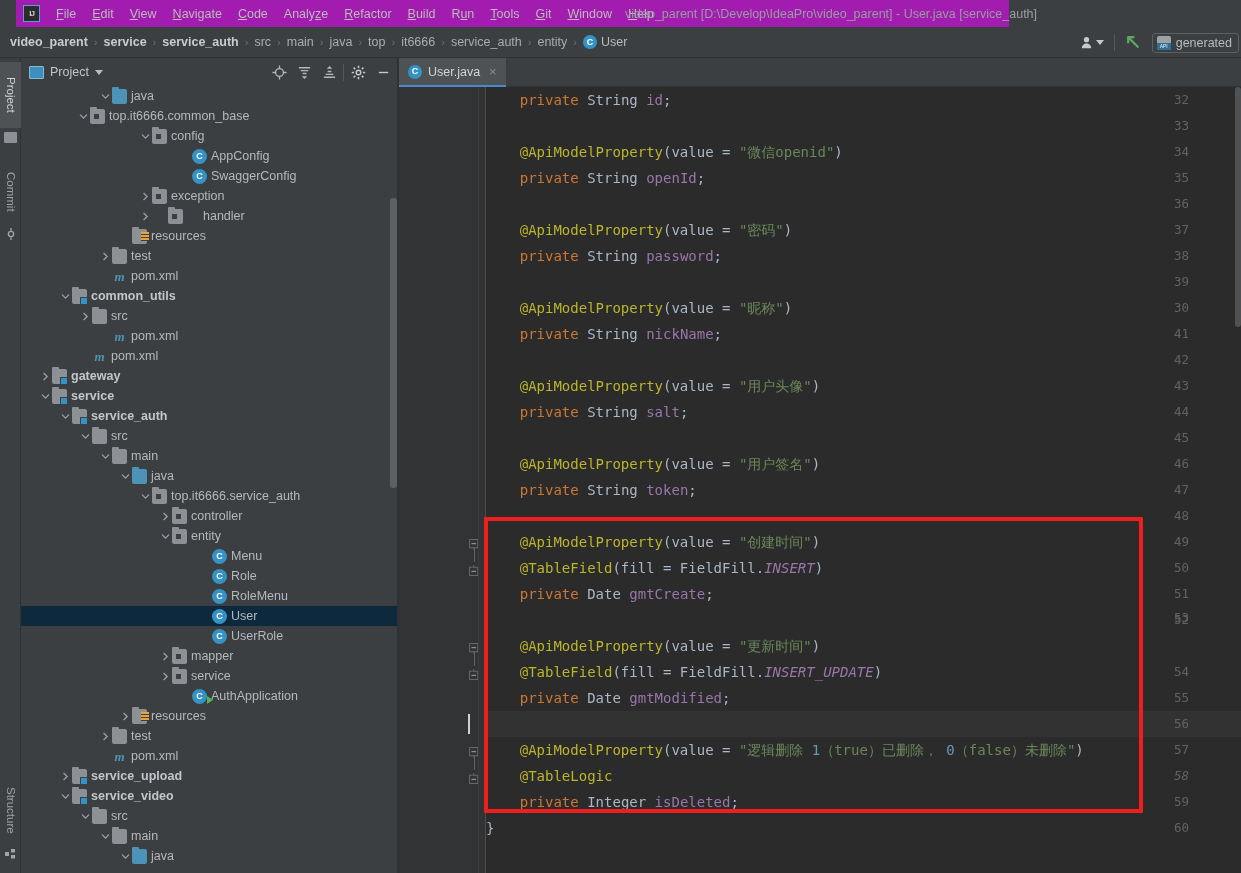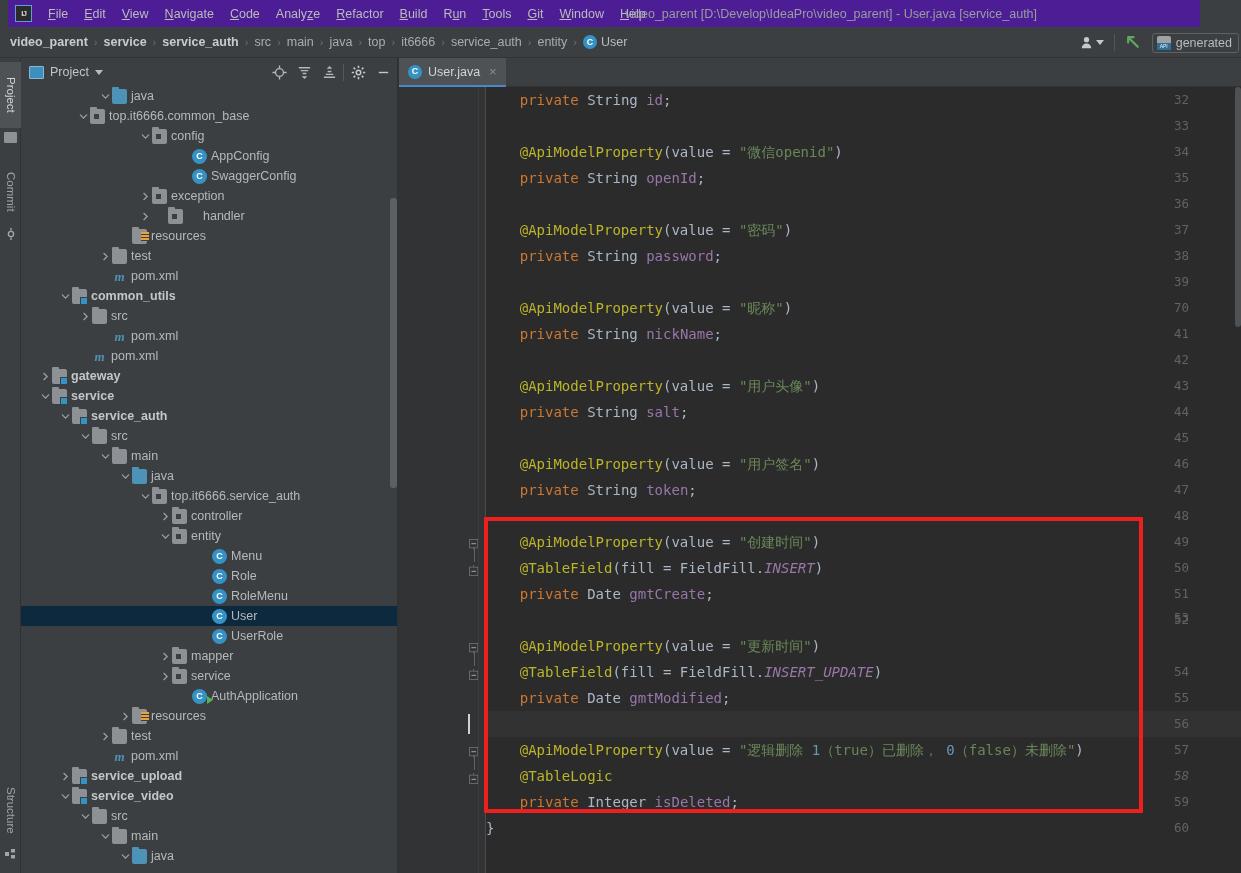"IJ" .menubar { background: #4c1d95 -> #a21caf; left: 8px -> 16px; width: 1192px -> 993px }
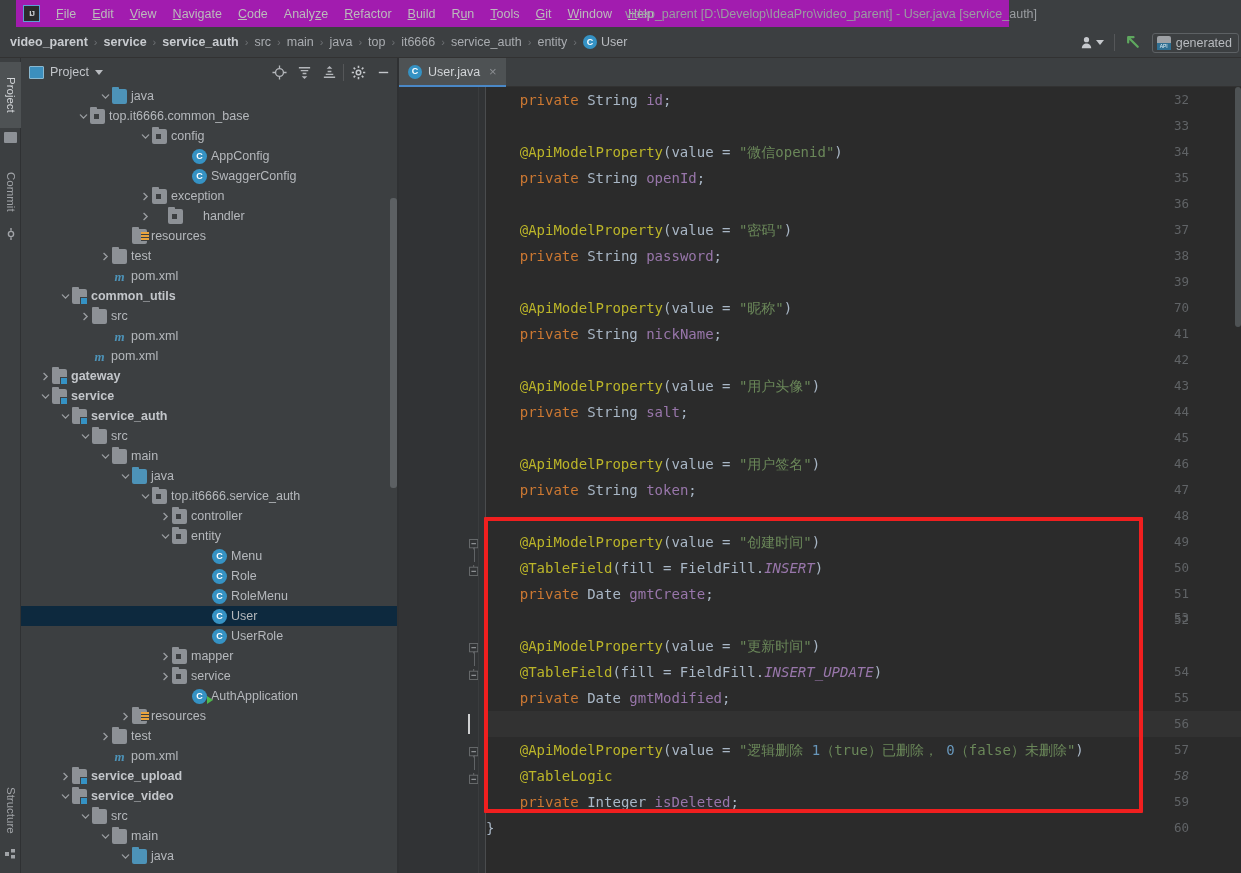"70" div.lnum { text: 70 -> 30 }
